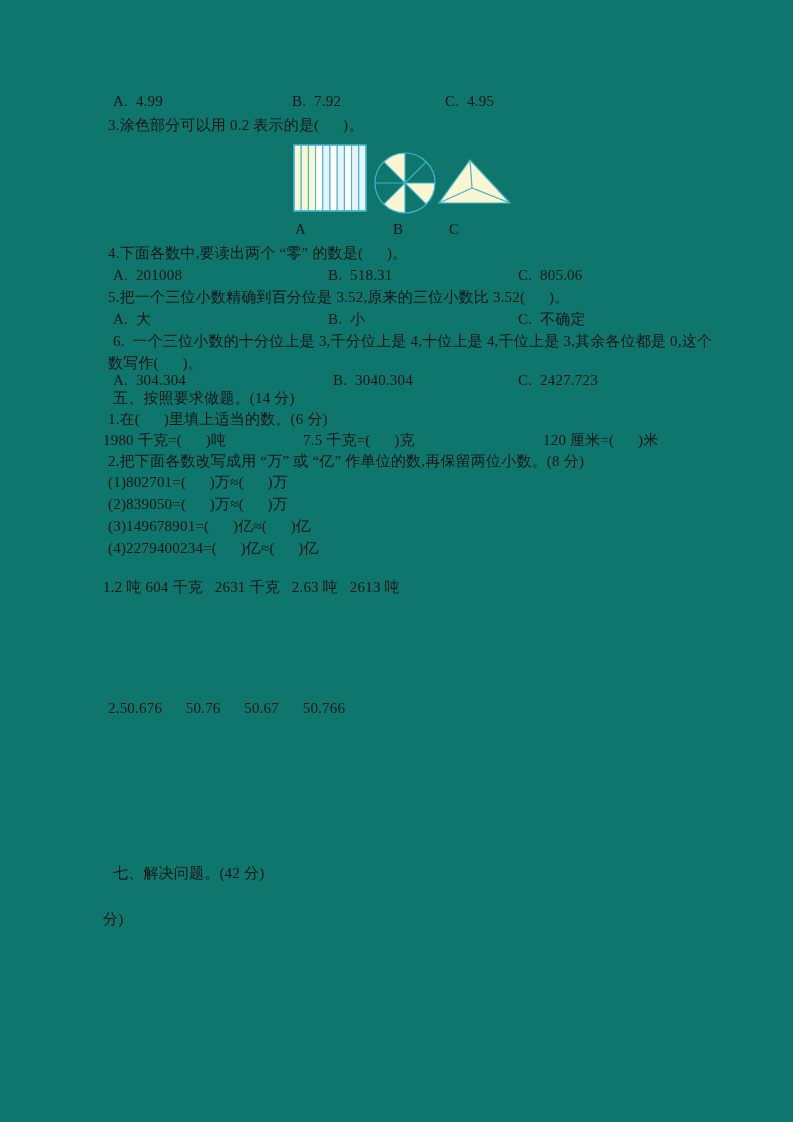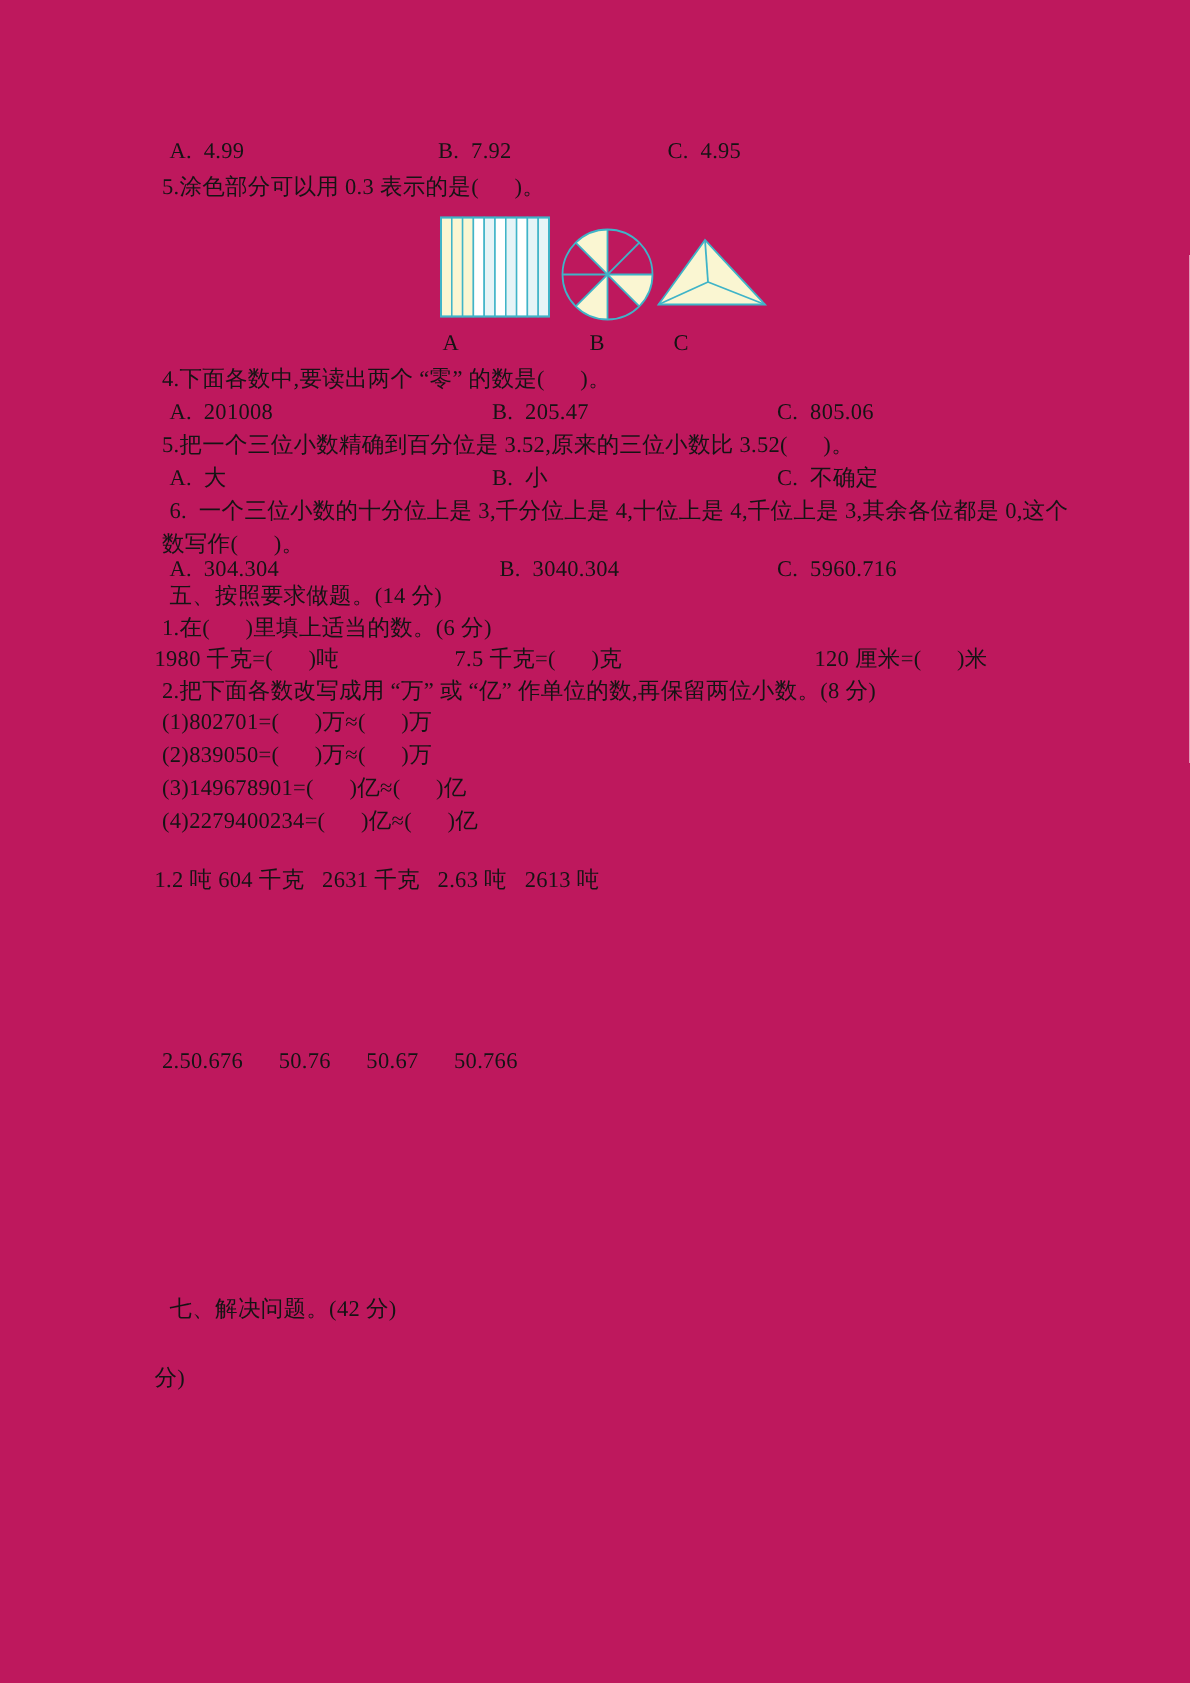"A. 4.99" div.page { background: #be185d -> #0f766e }
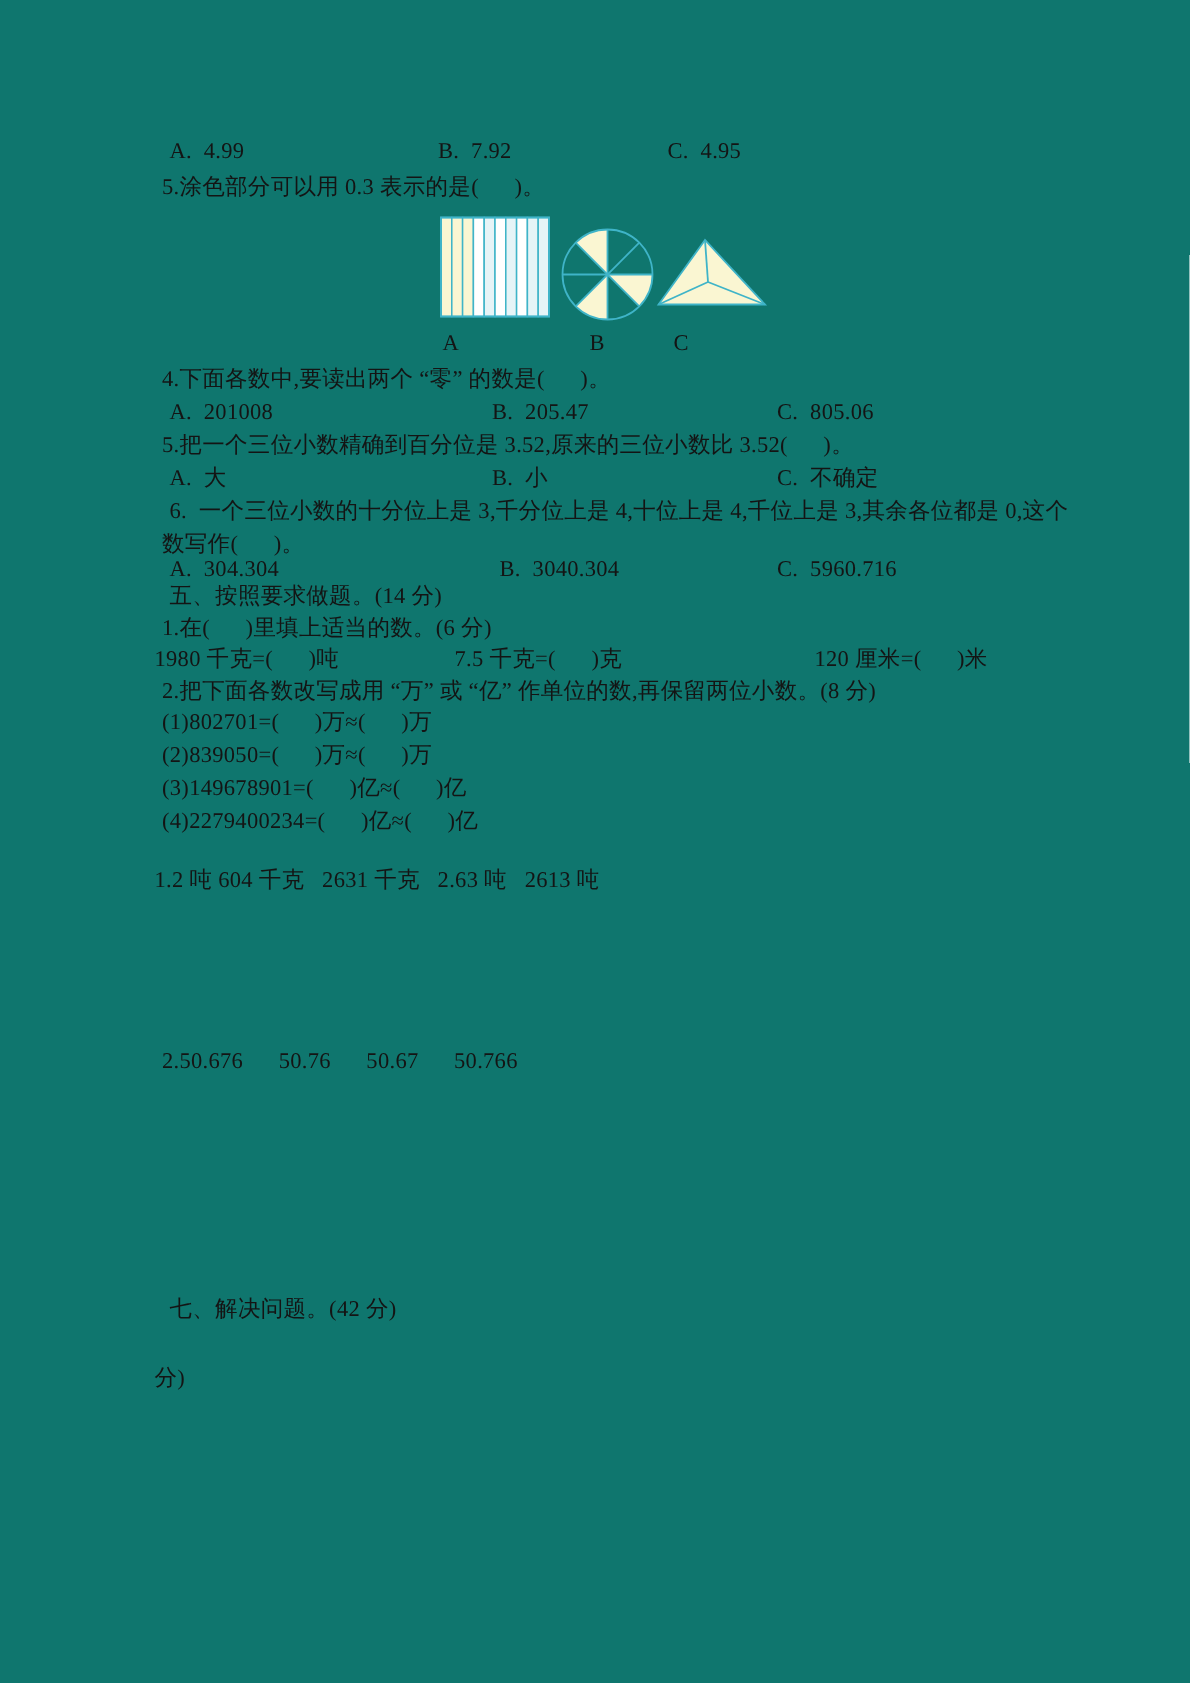"5.涂色部分可以用 0.3 表示的是( )。" div.ln { text: 5.涂色部分可以用 0.3 -> 3.涂色部分可以用 0.2 }
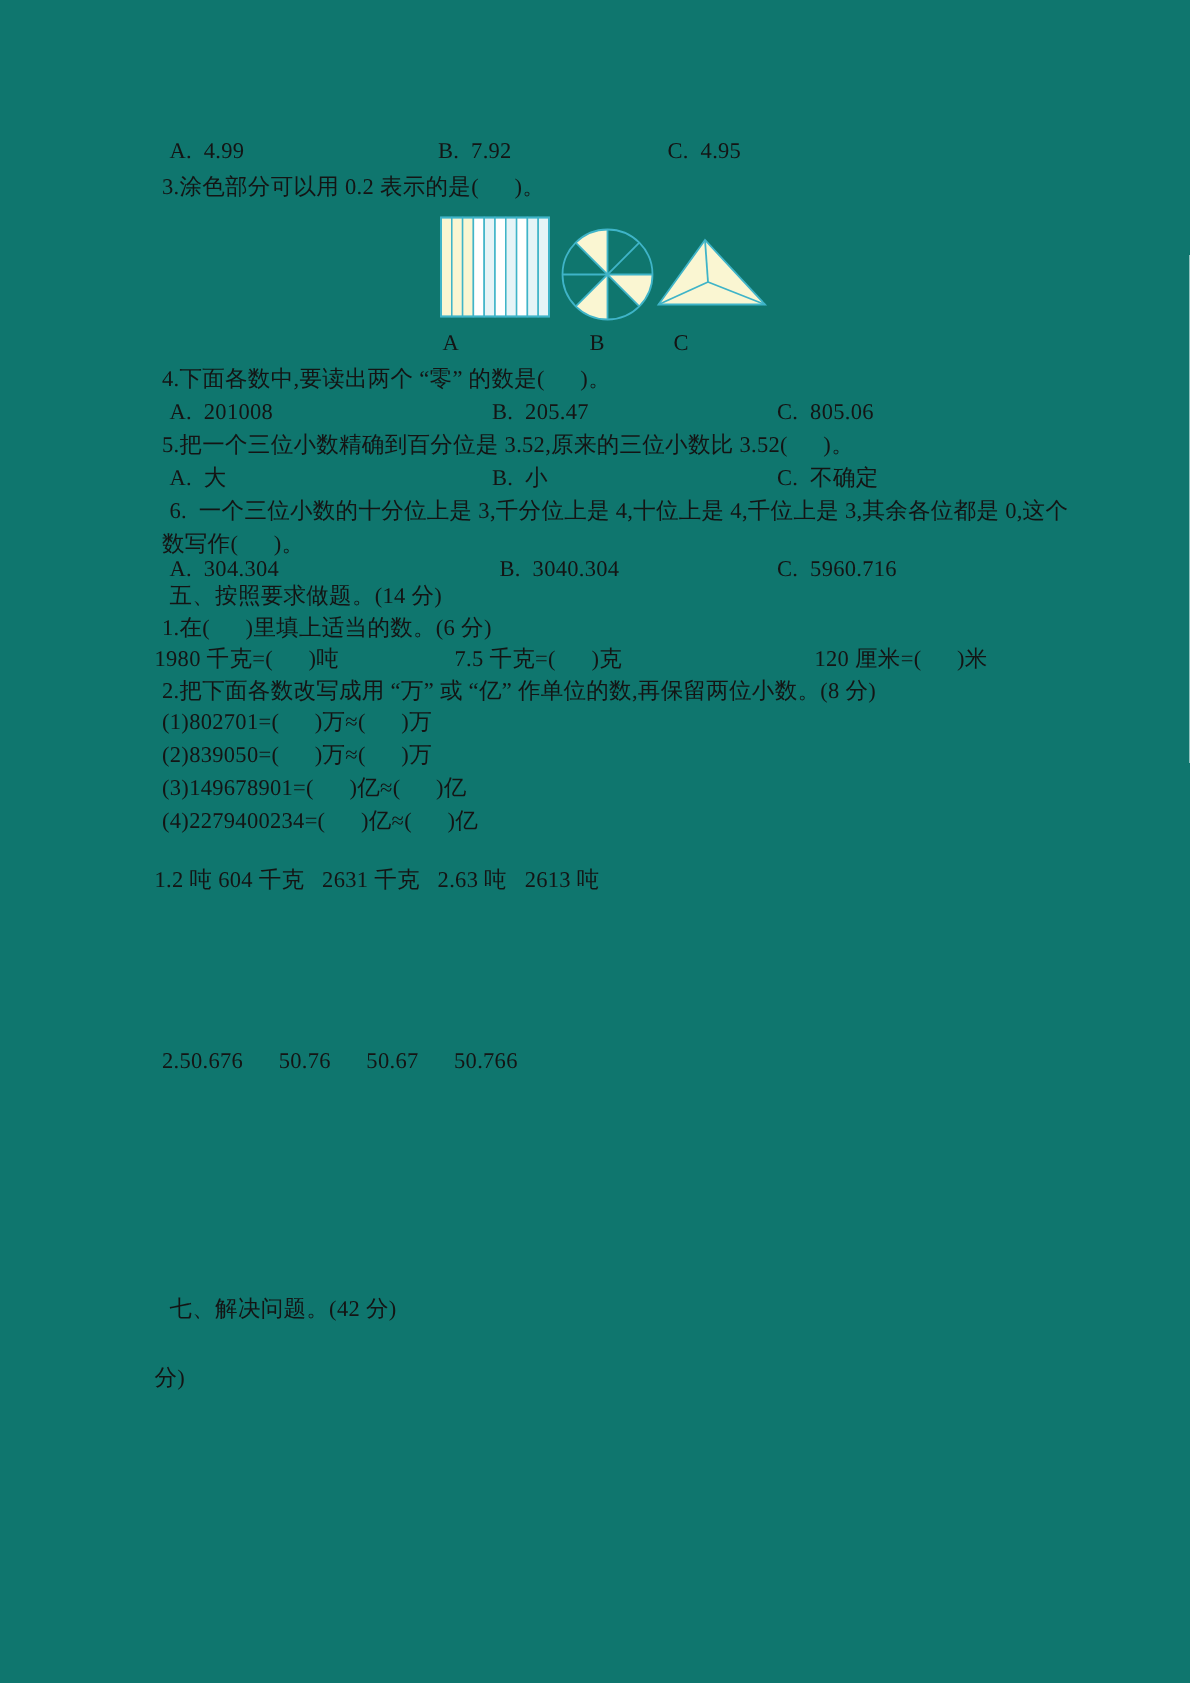"B. 205.47" div.ln { text: 205.47 -> 518.31 }
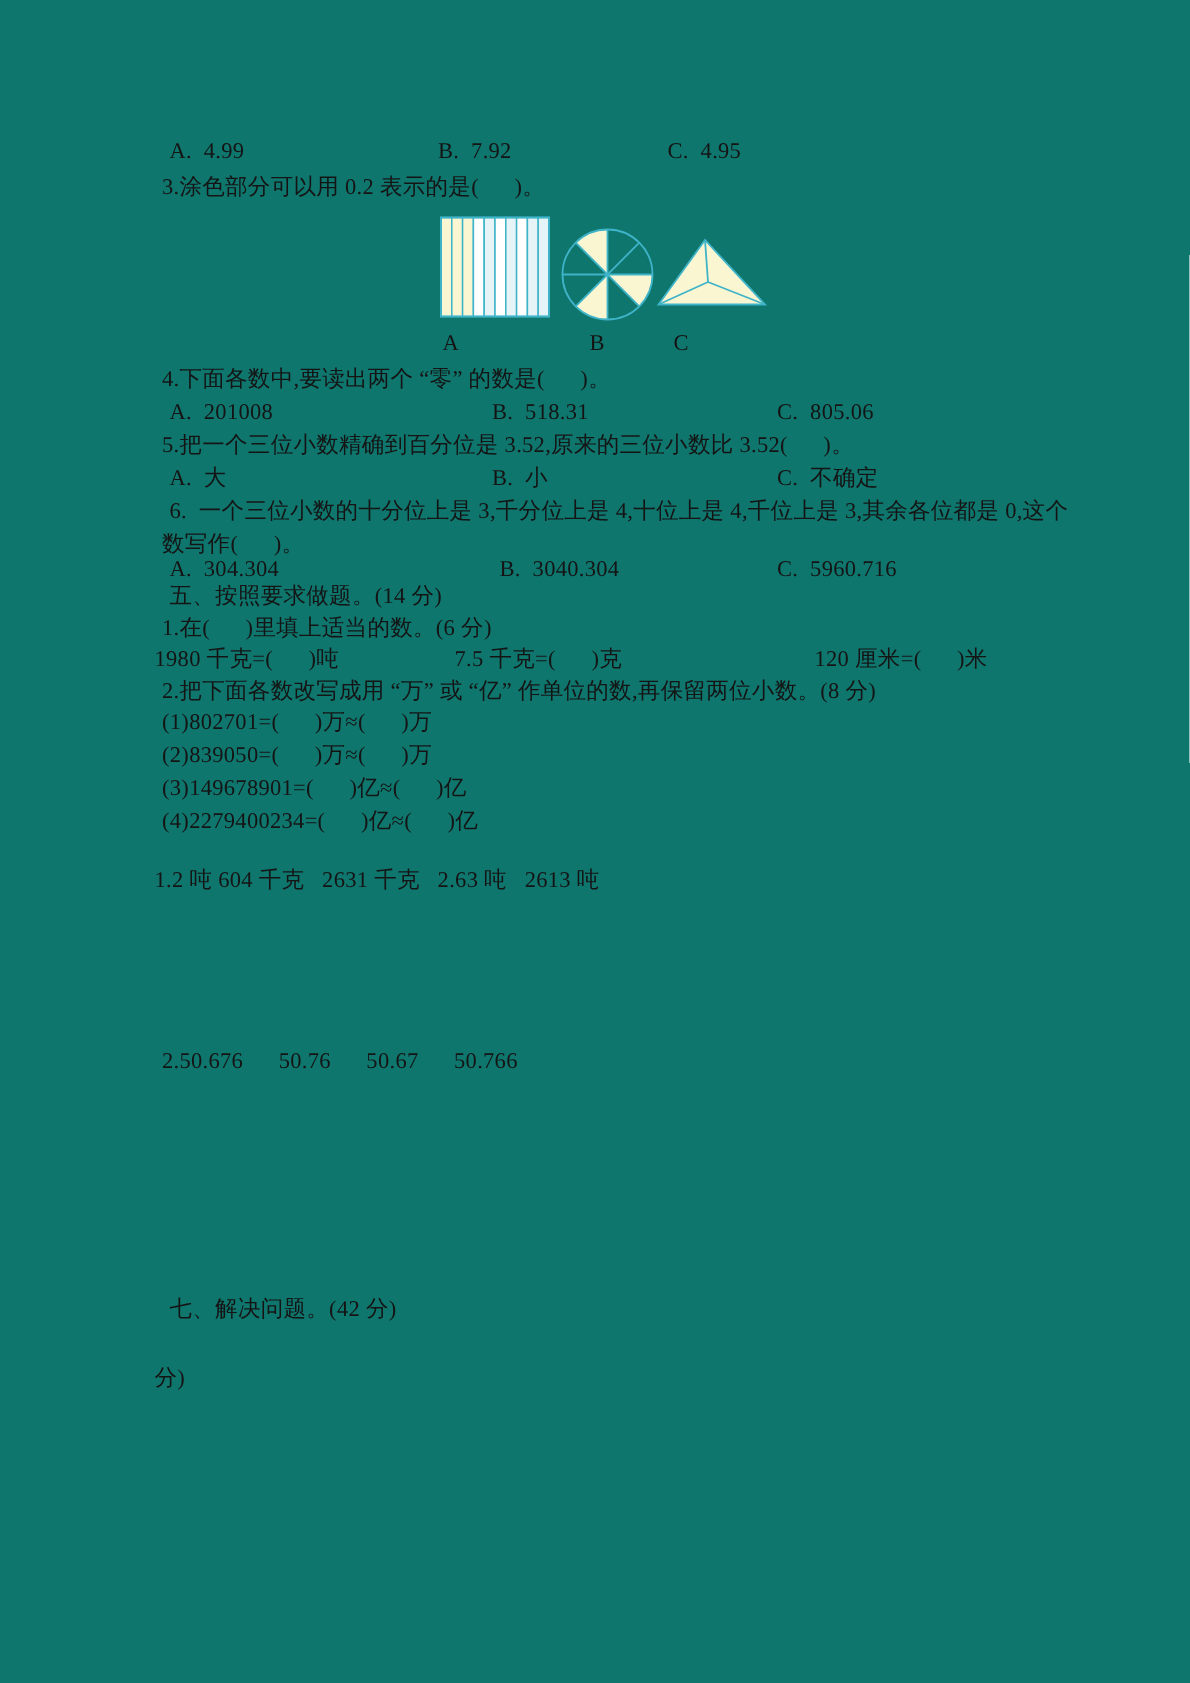"C. 5960.716" div.ln { text: 5960.716 -> 2427.723 }
